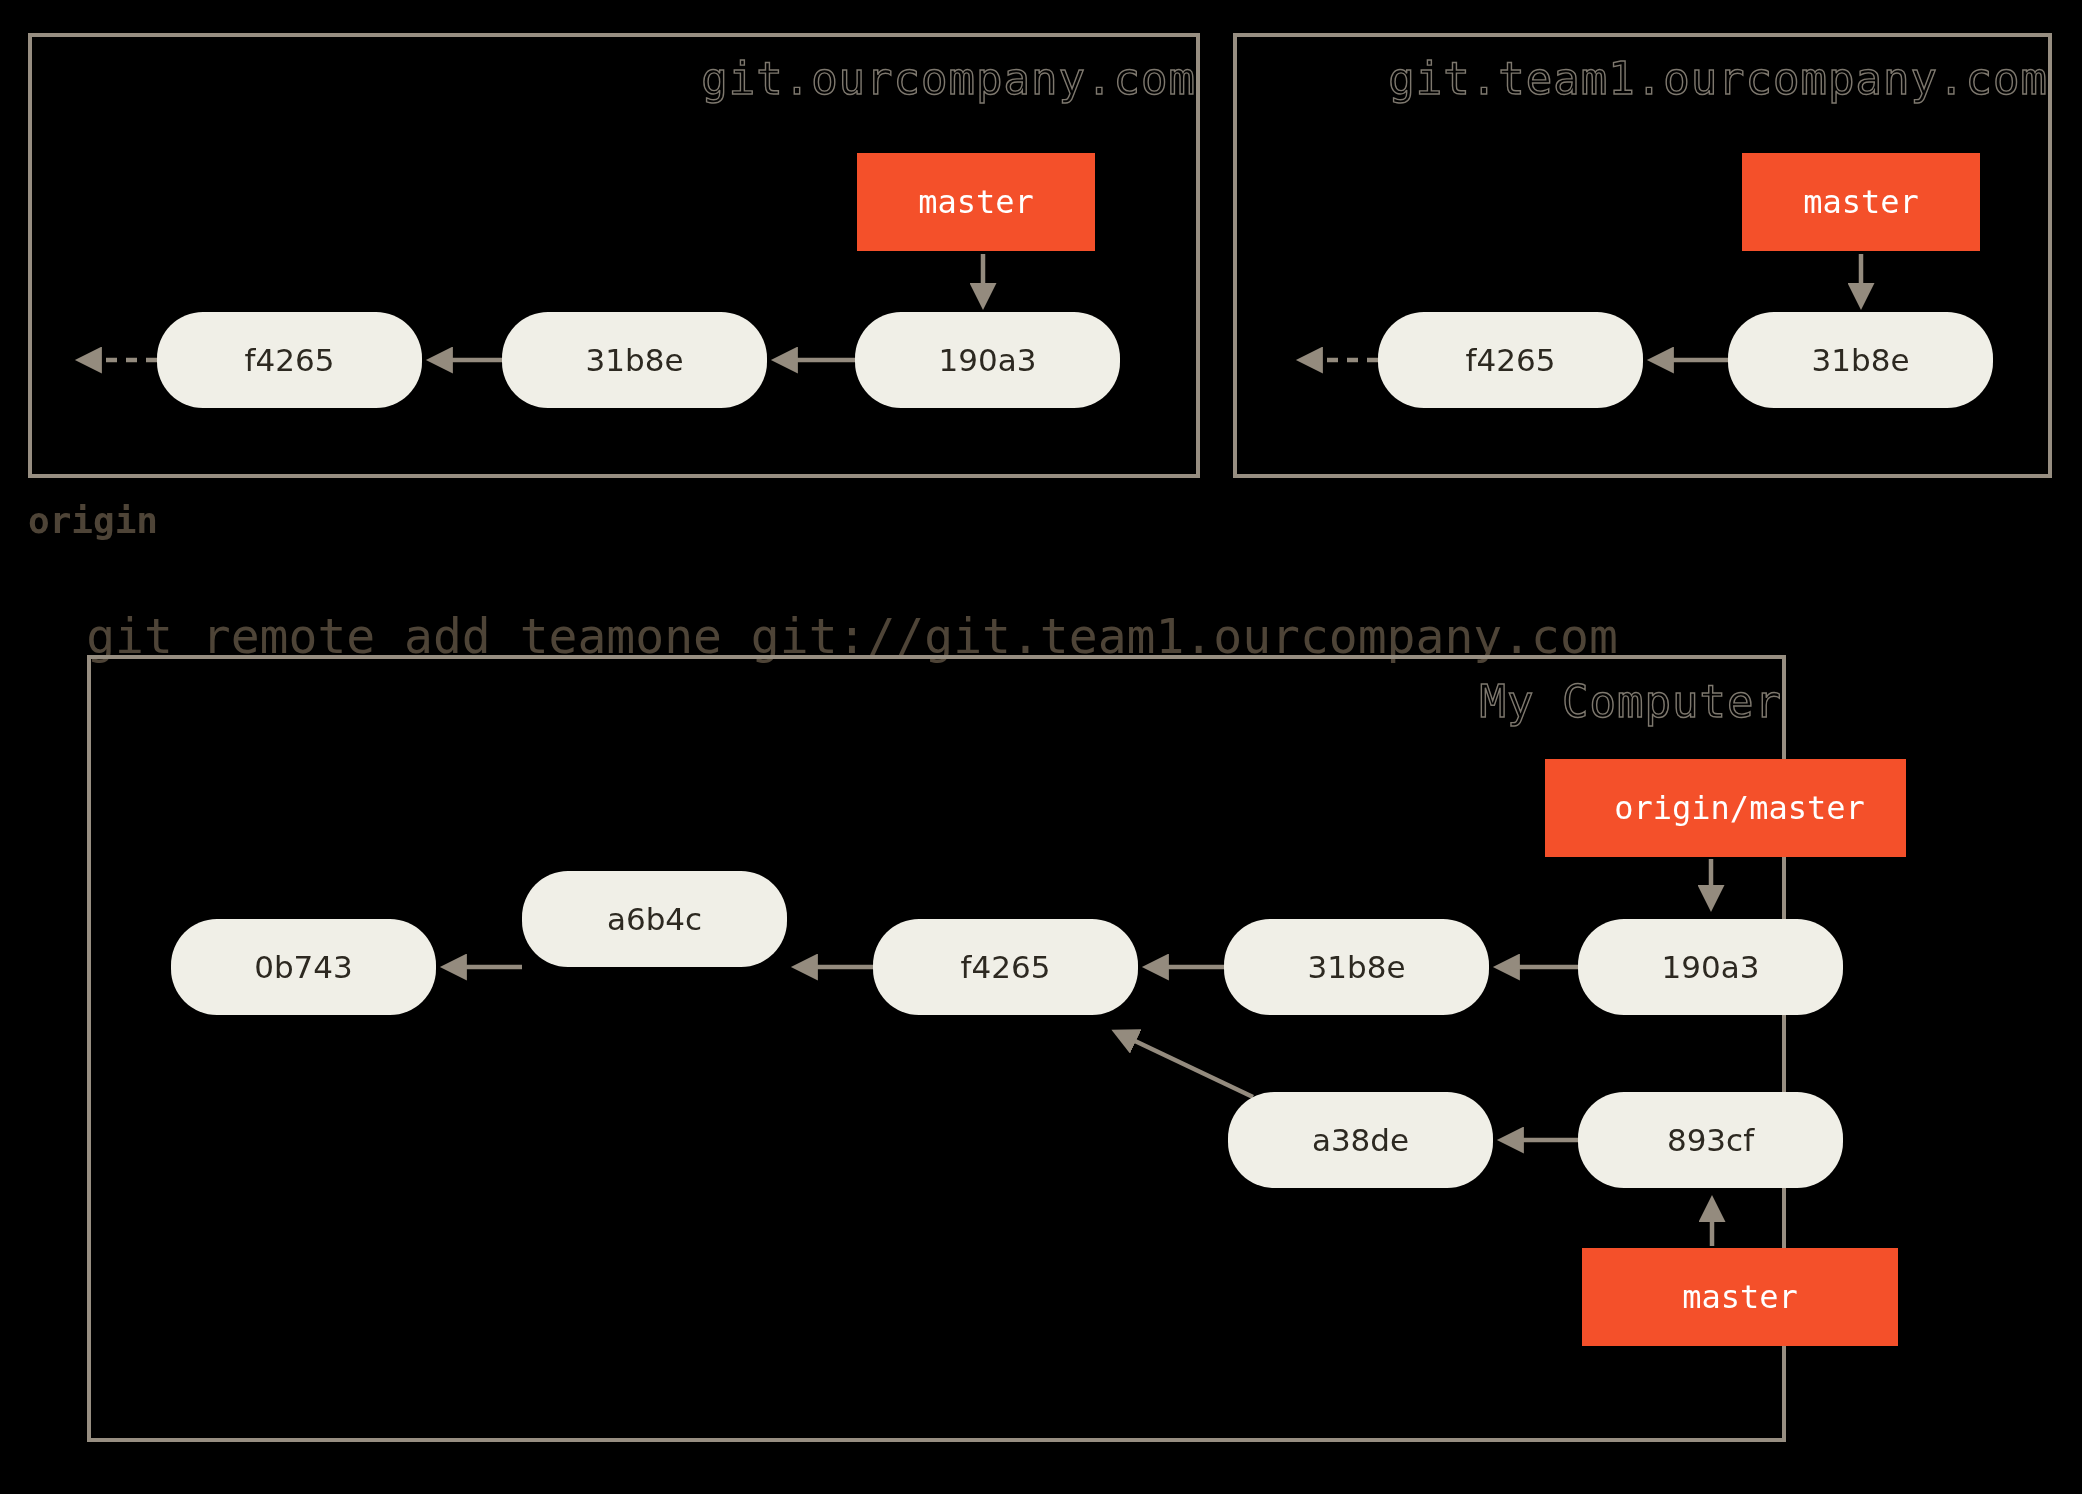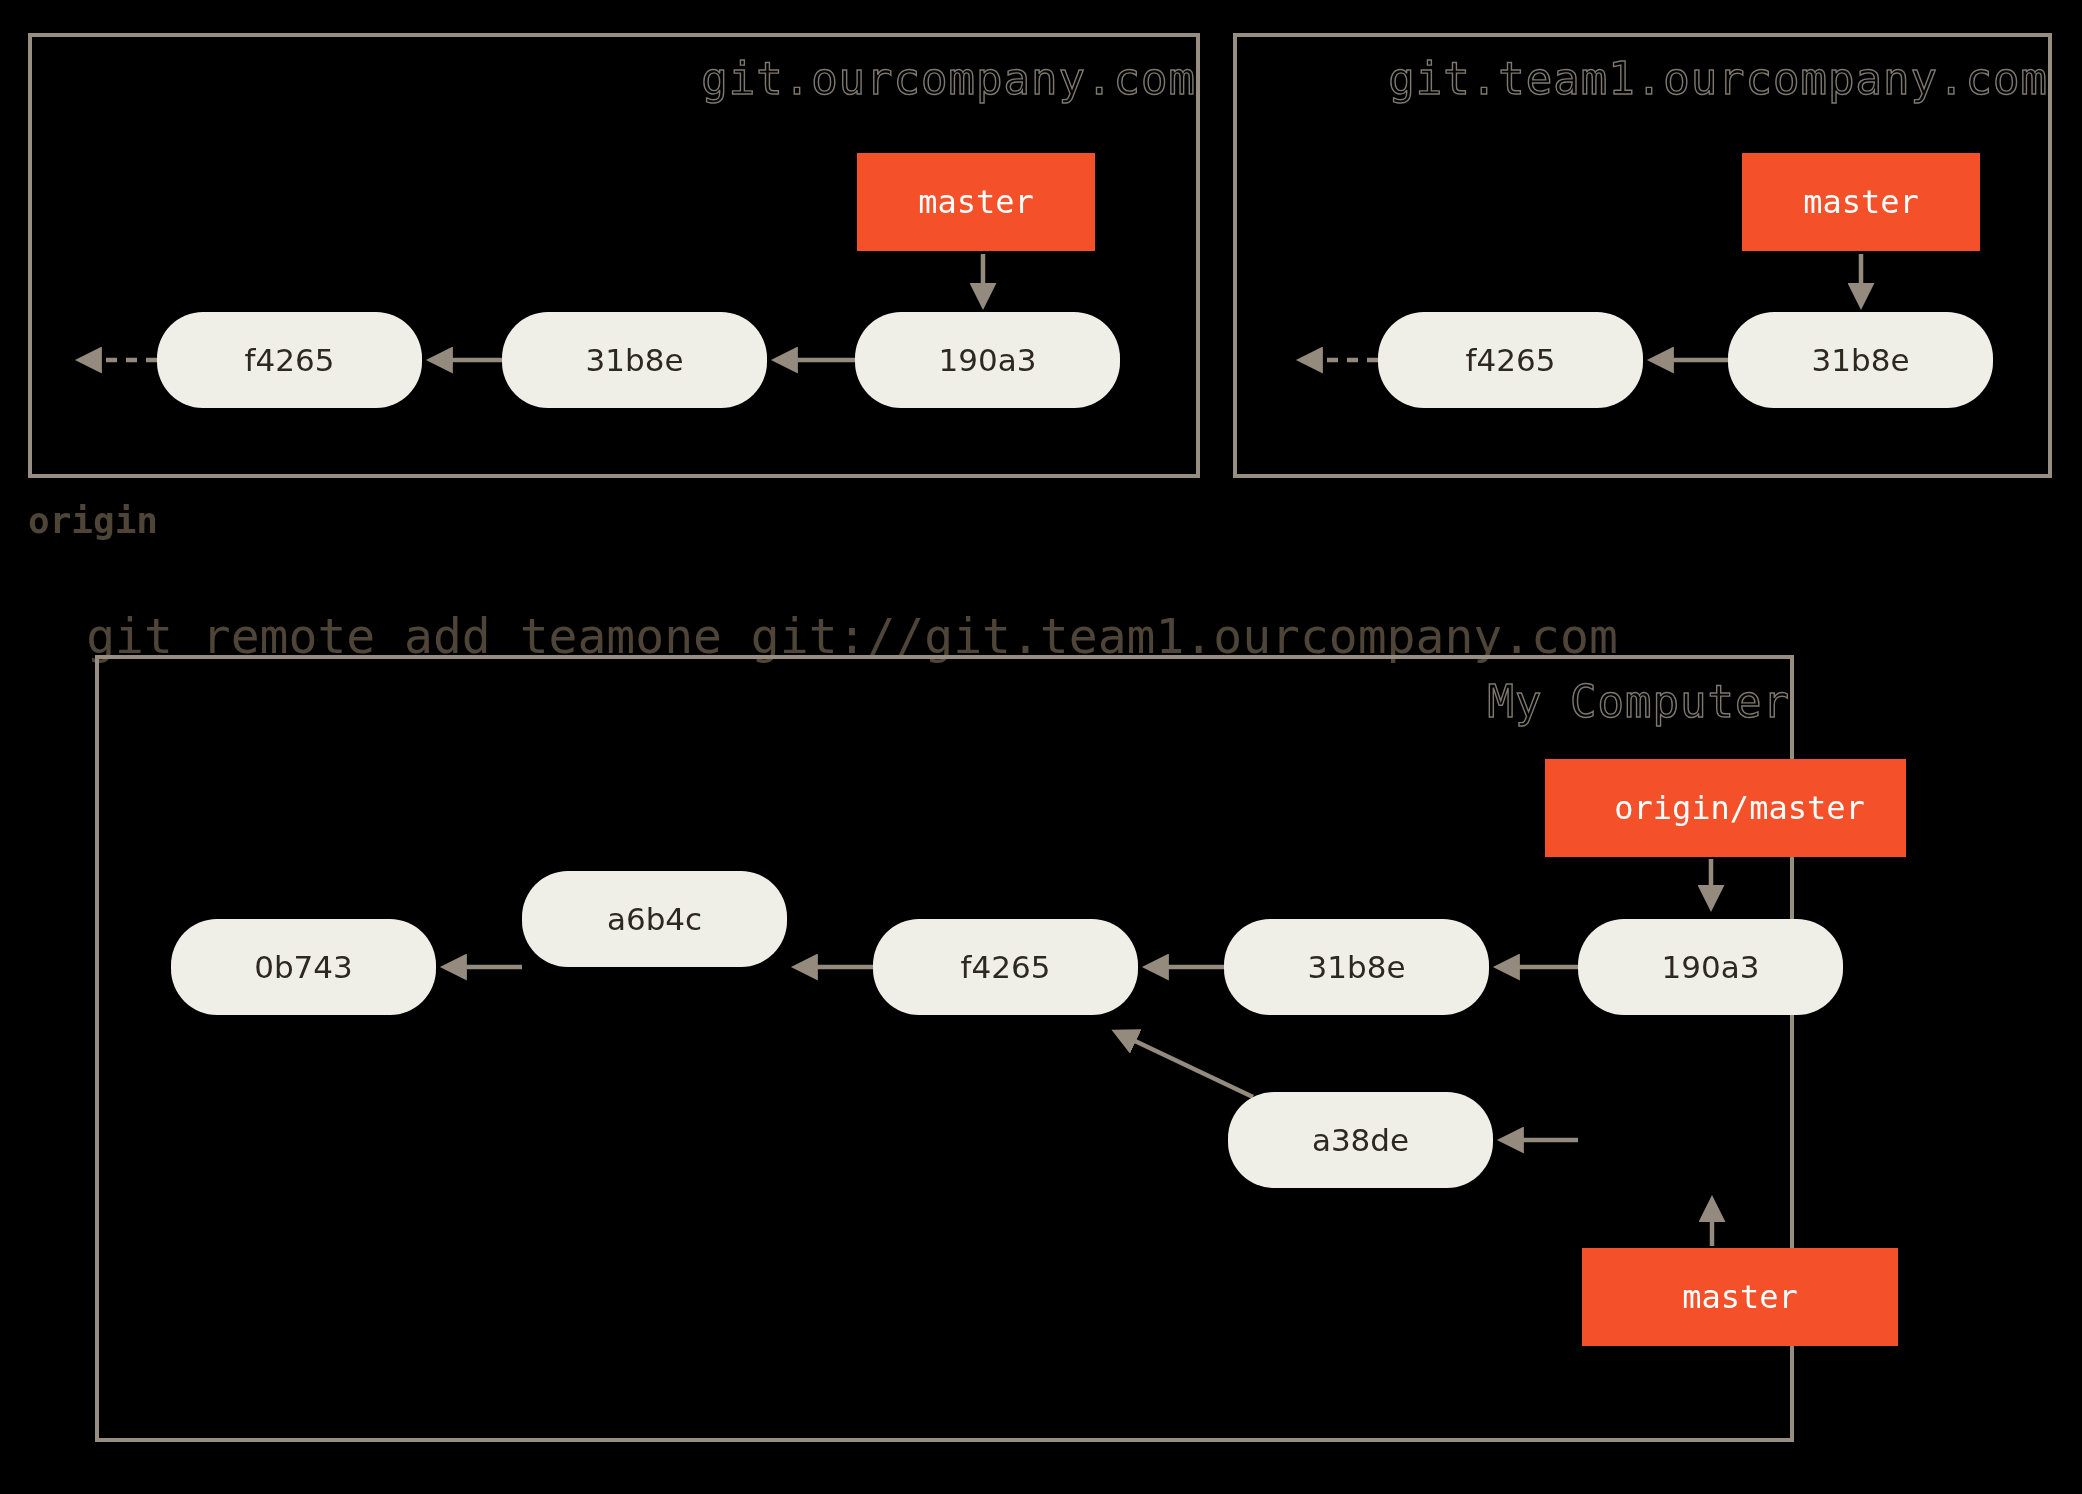"My Computer" div.repo-box { left: 95px -> 87px }
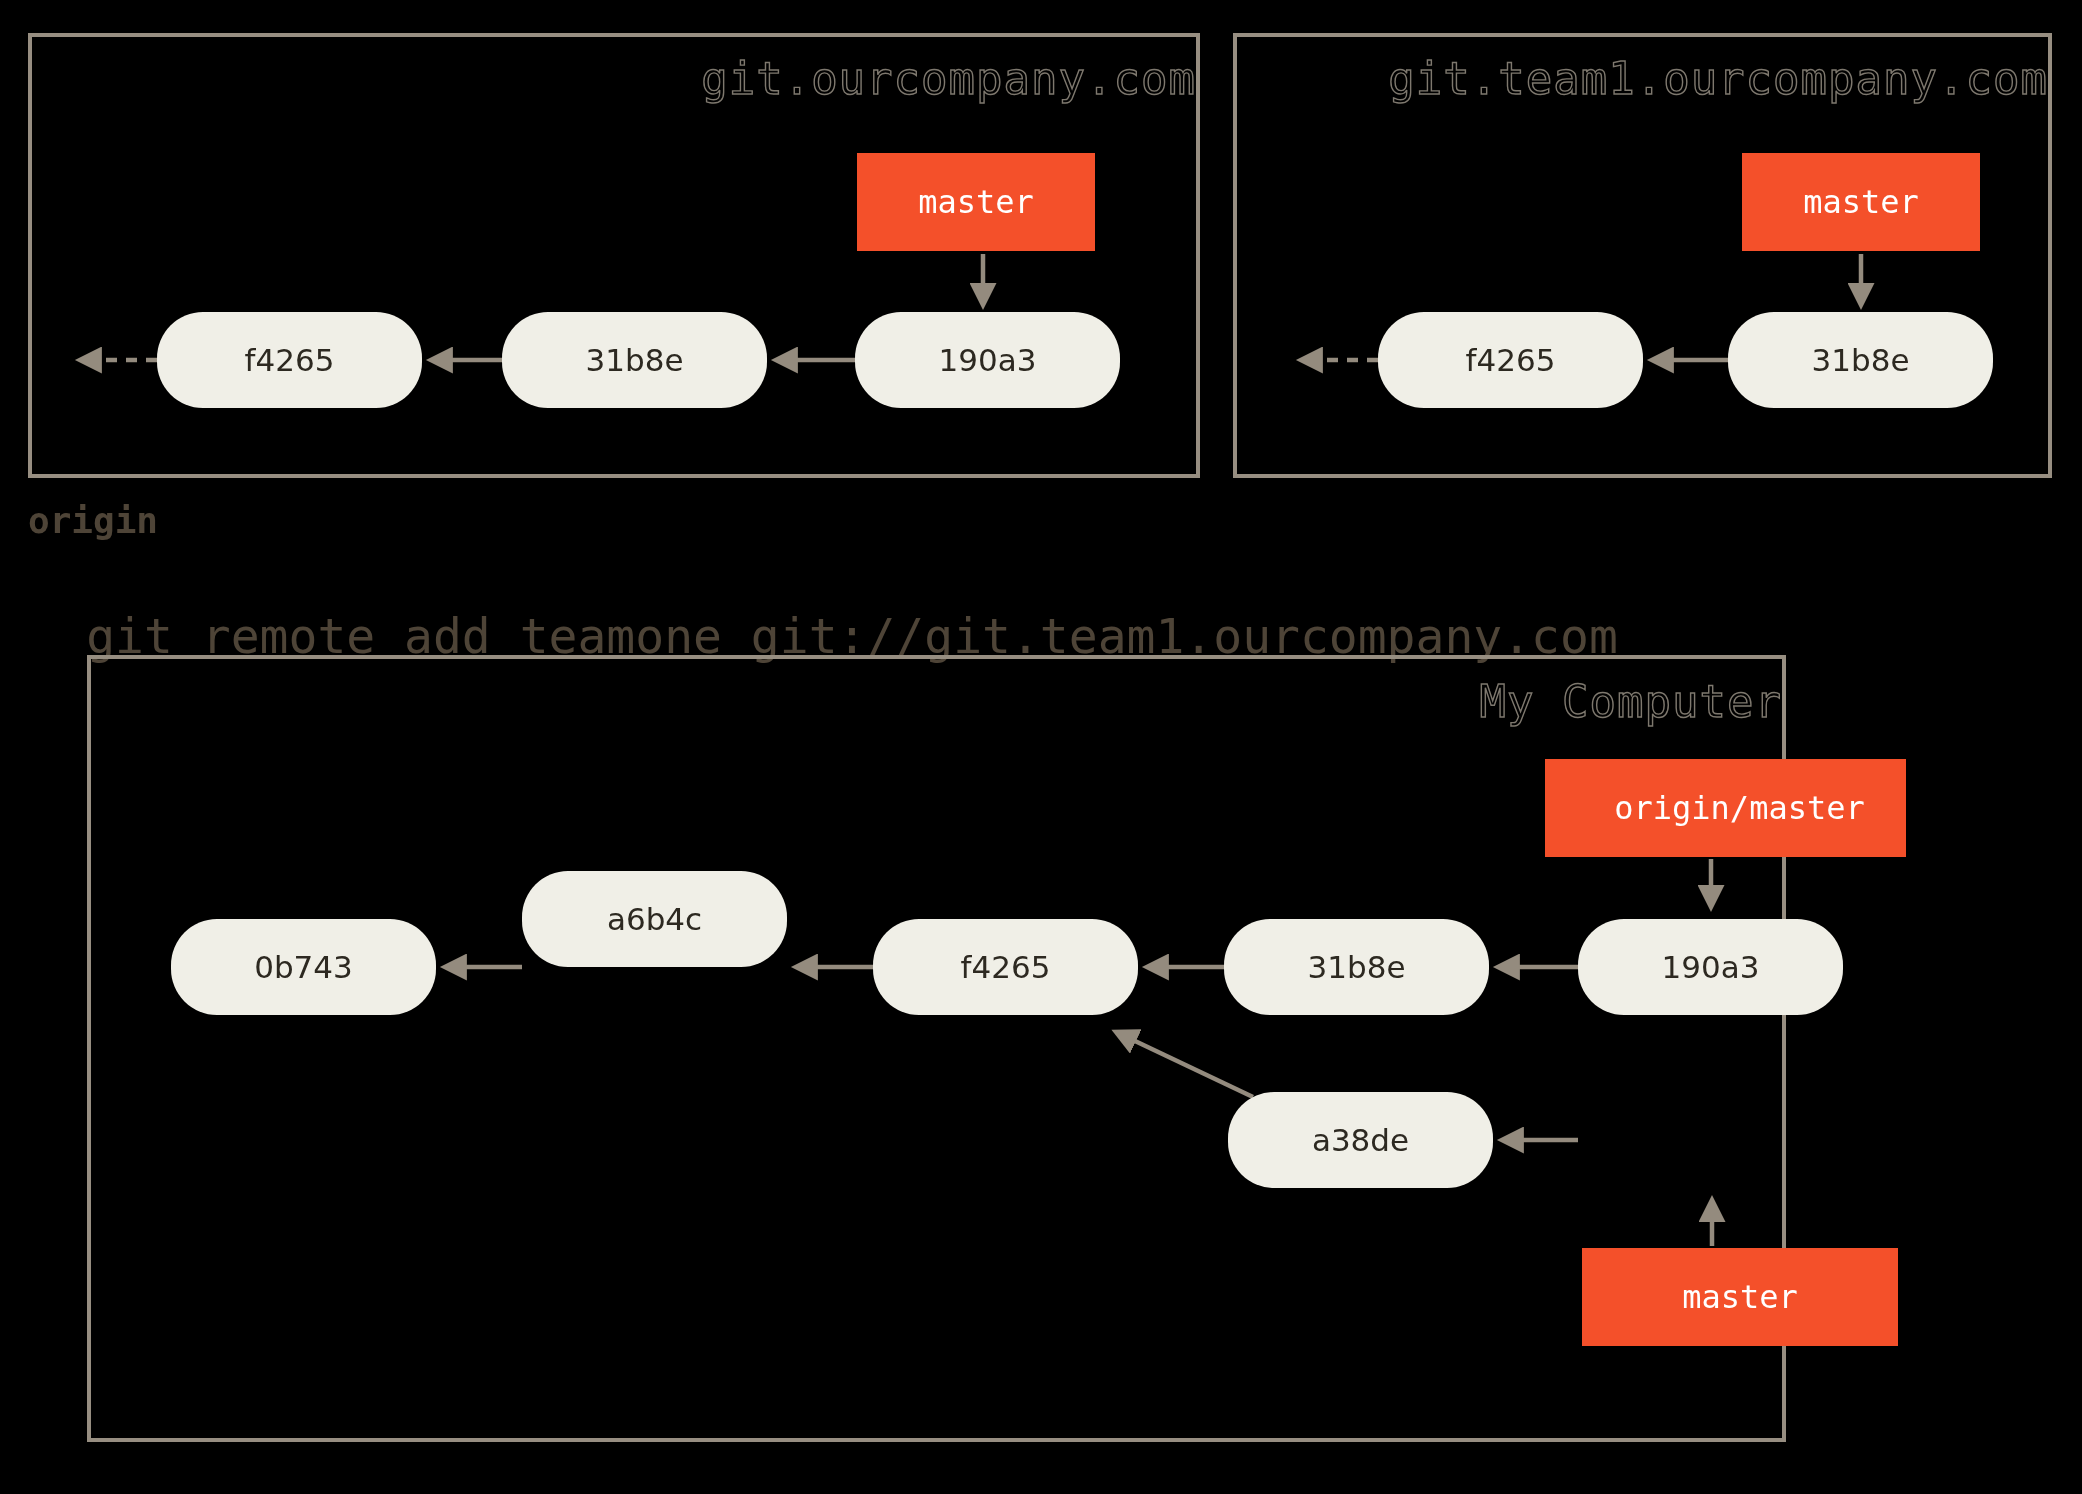"893cf" div.commit { html: none -> <div>893cf</div> }
